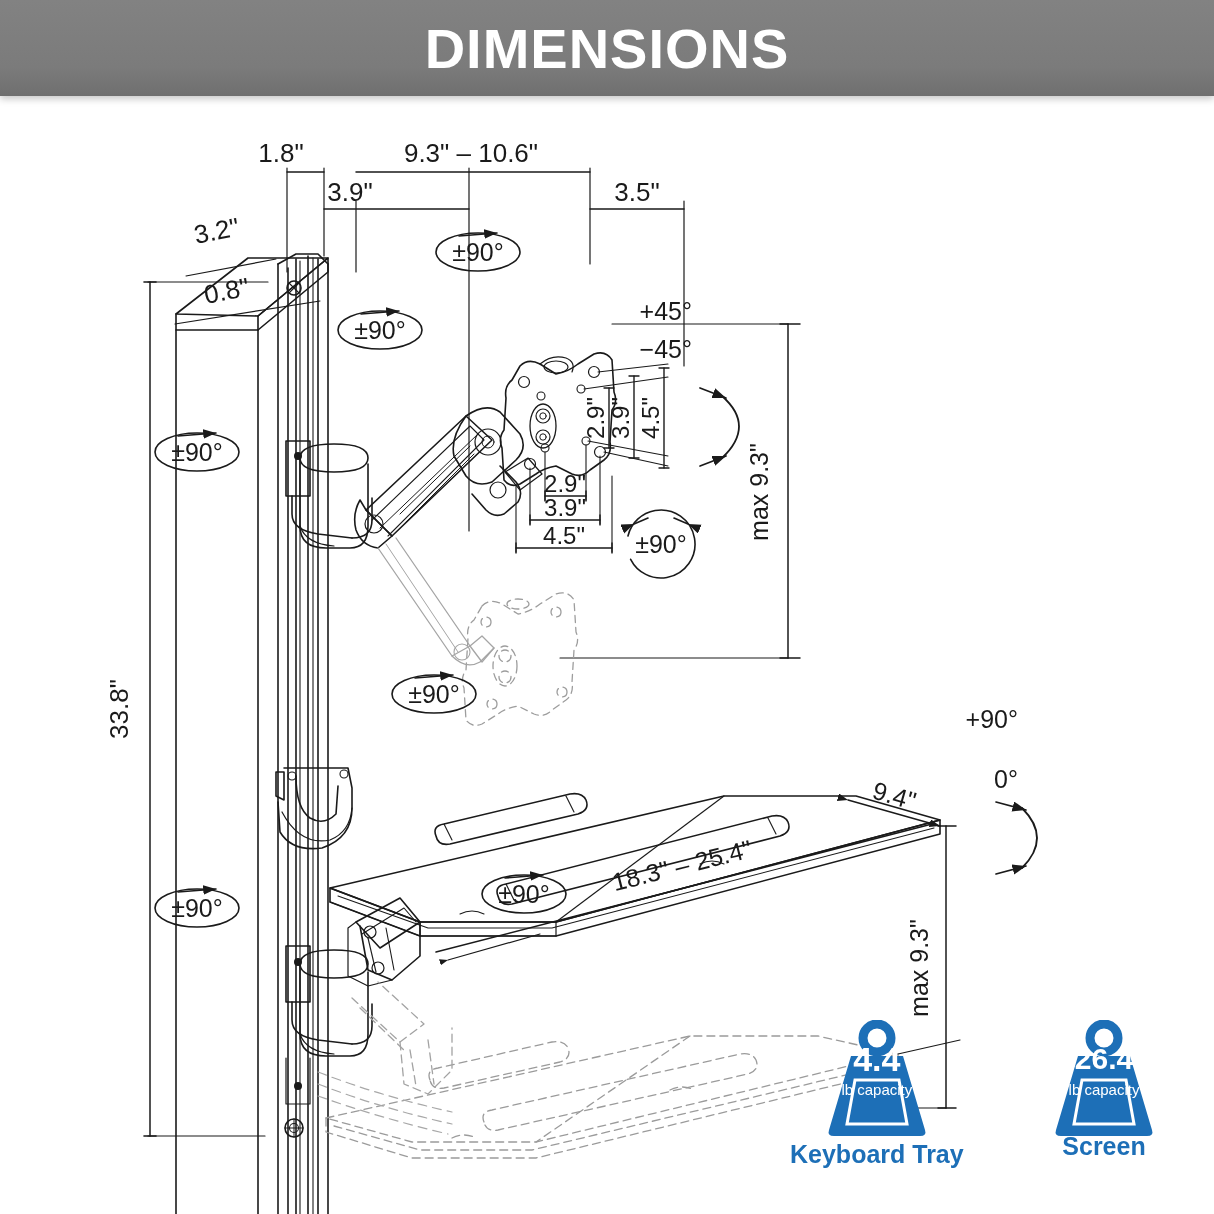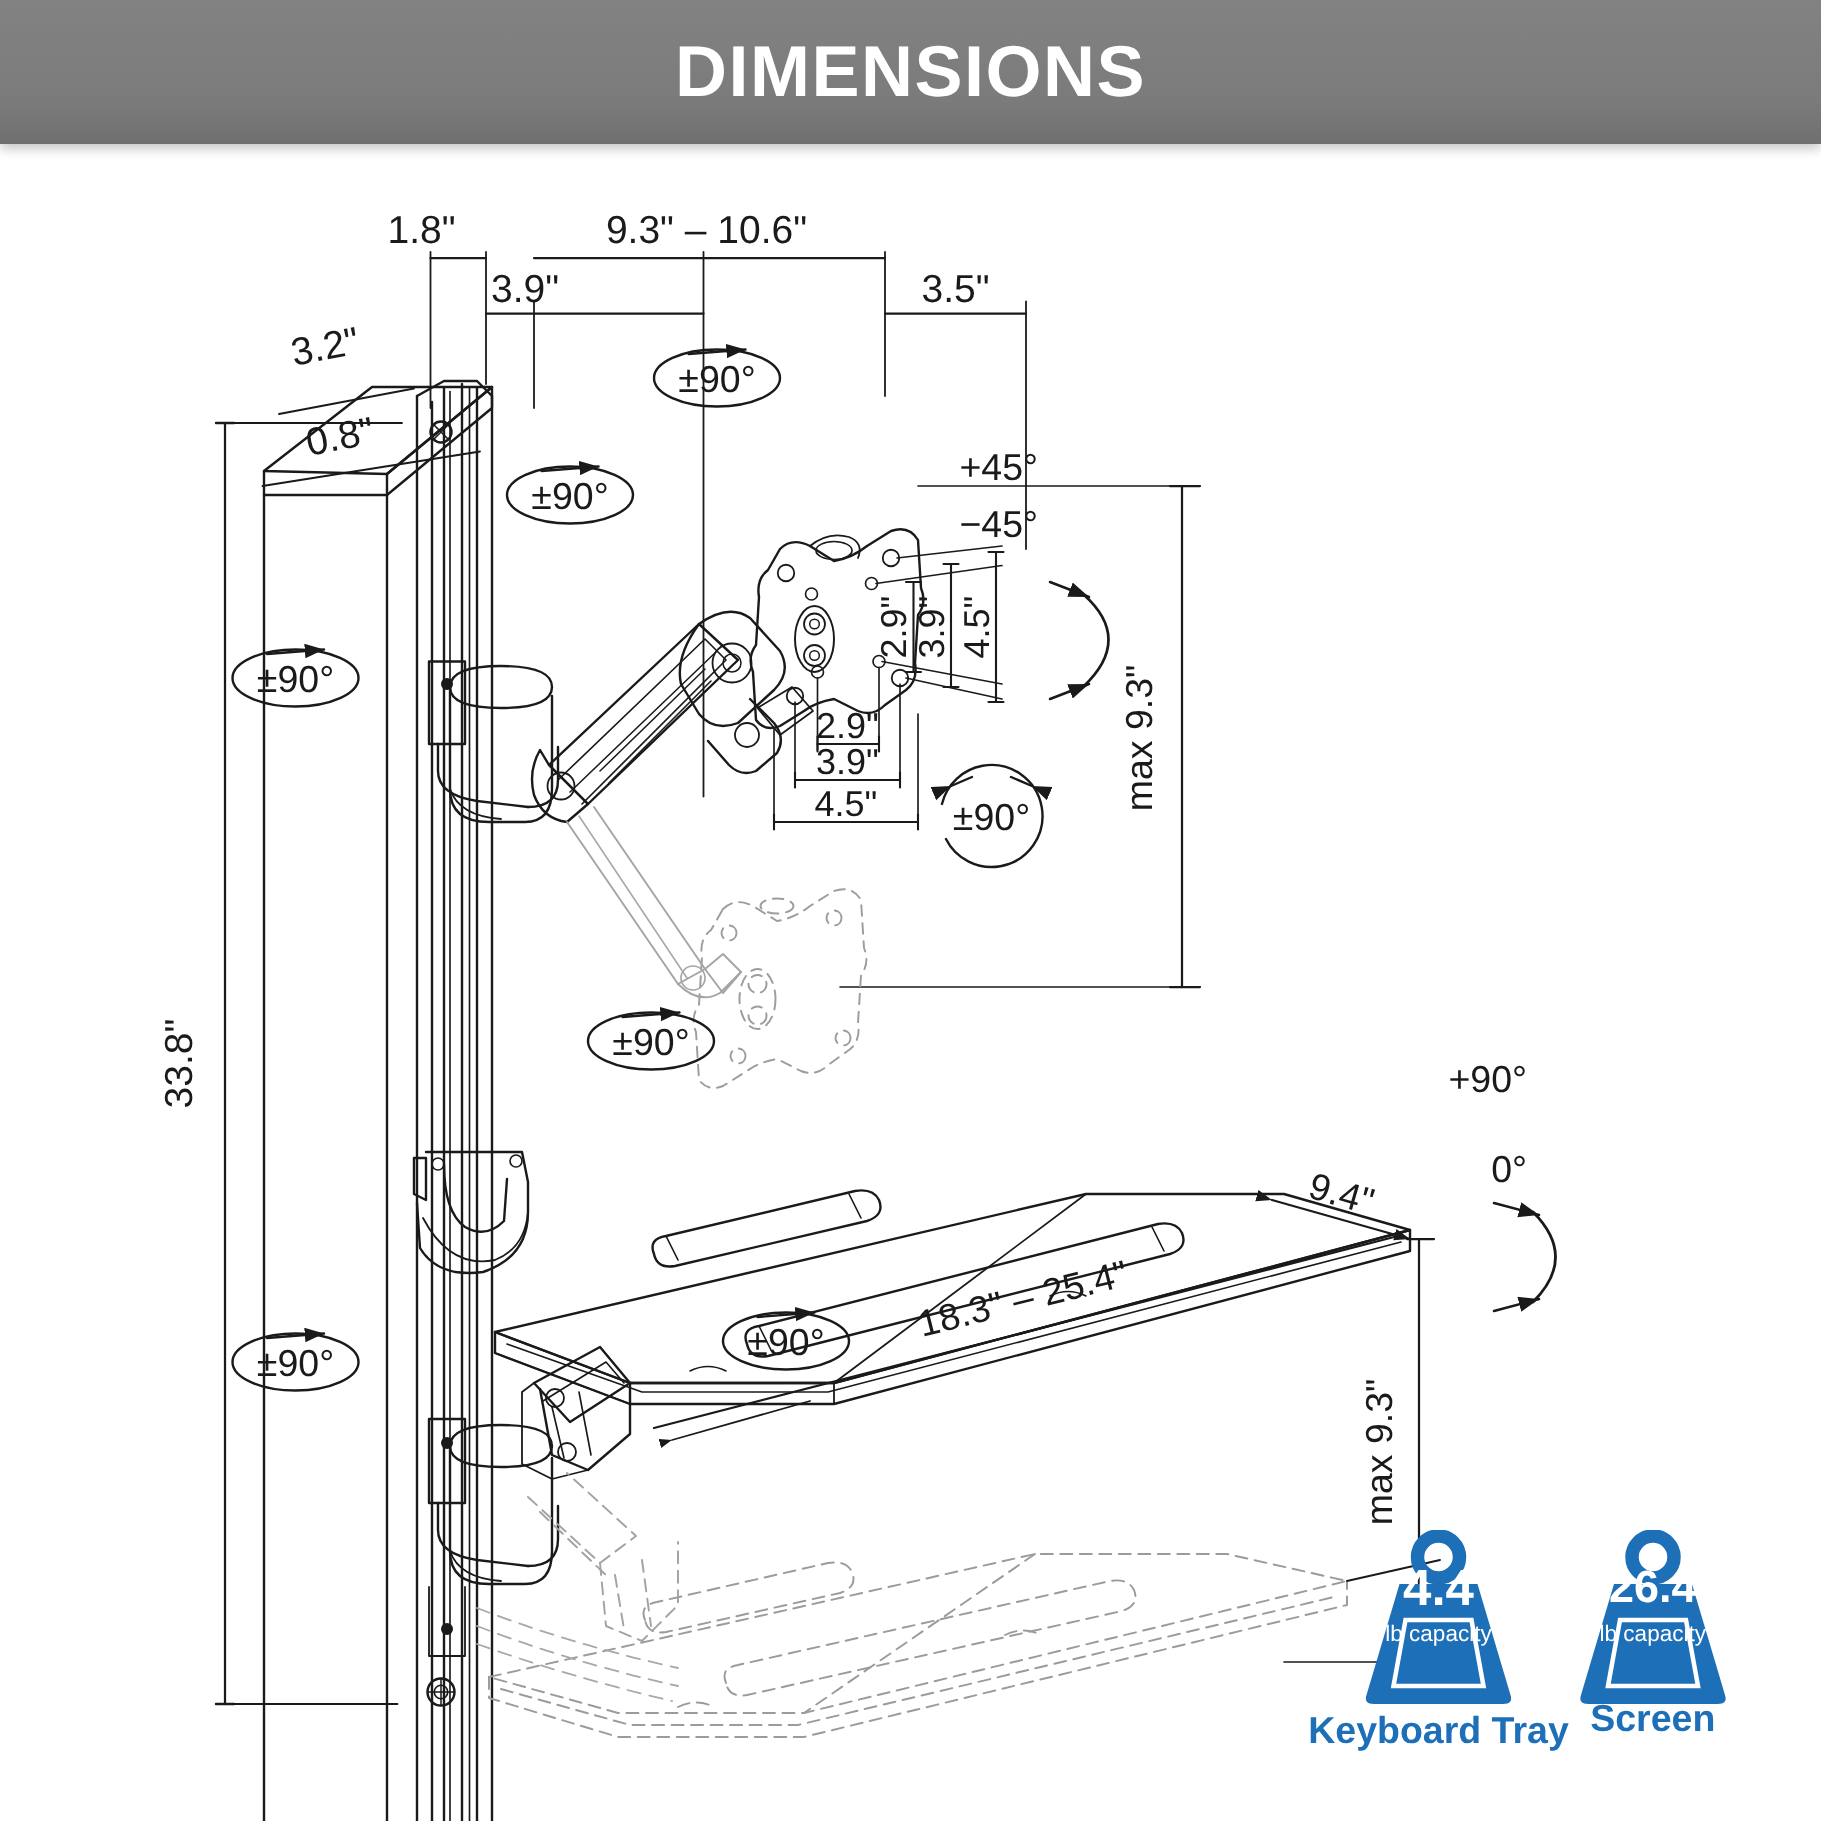"DIMENSIONS" #header-title { font-size: 48px -> 56px }
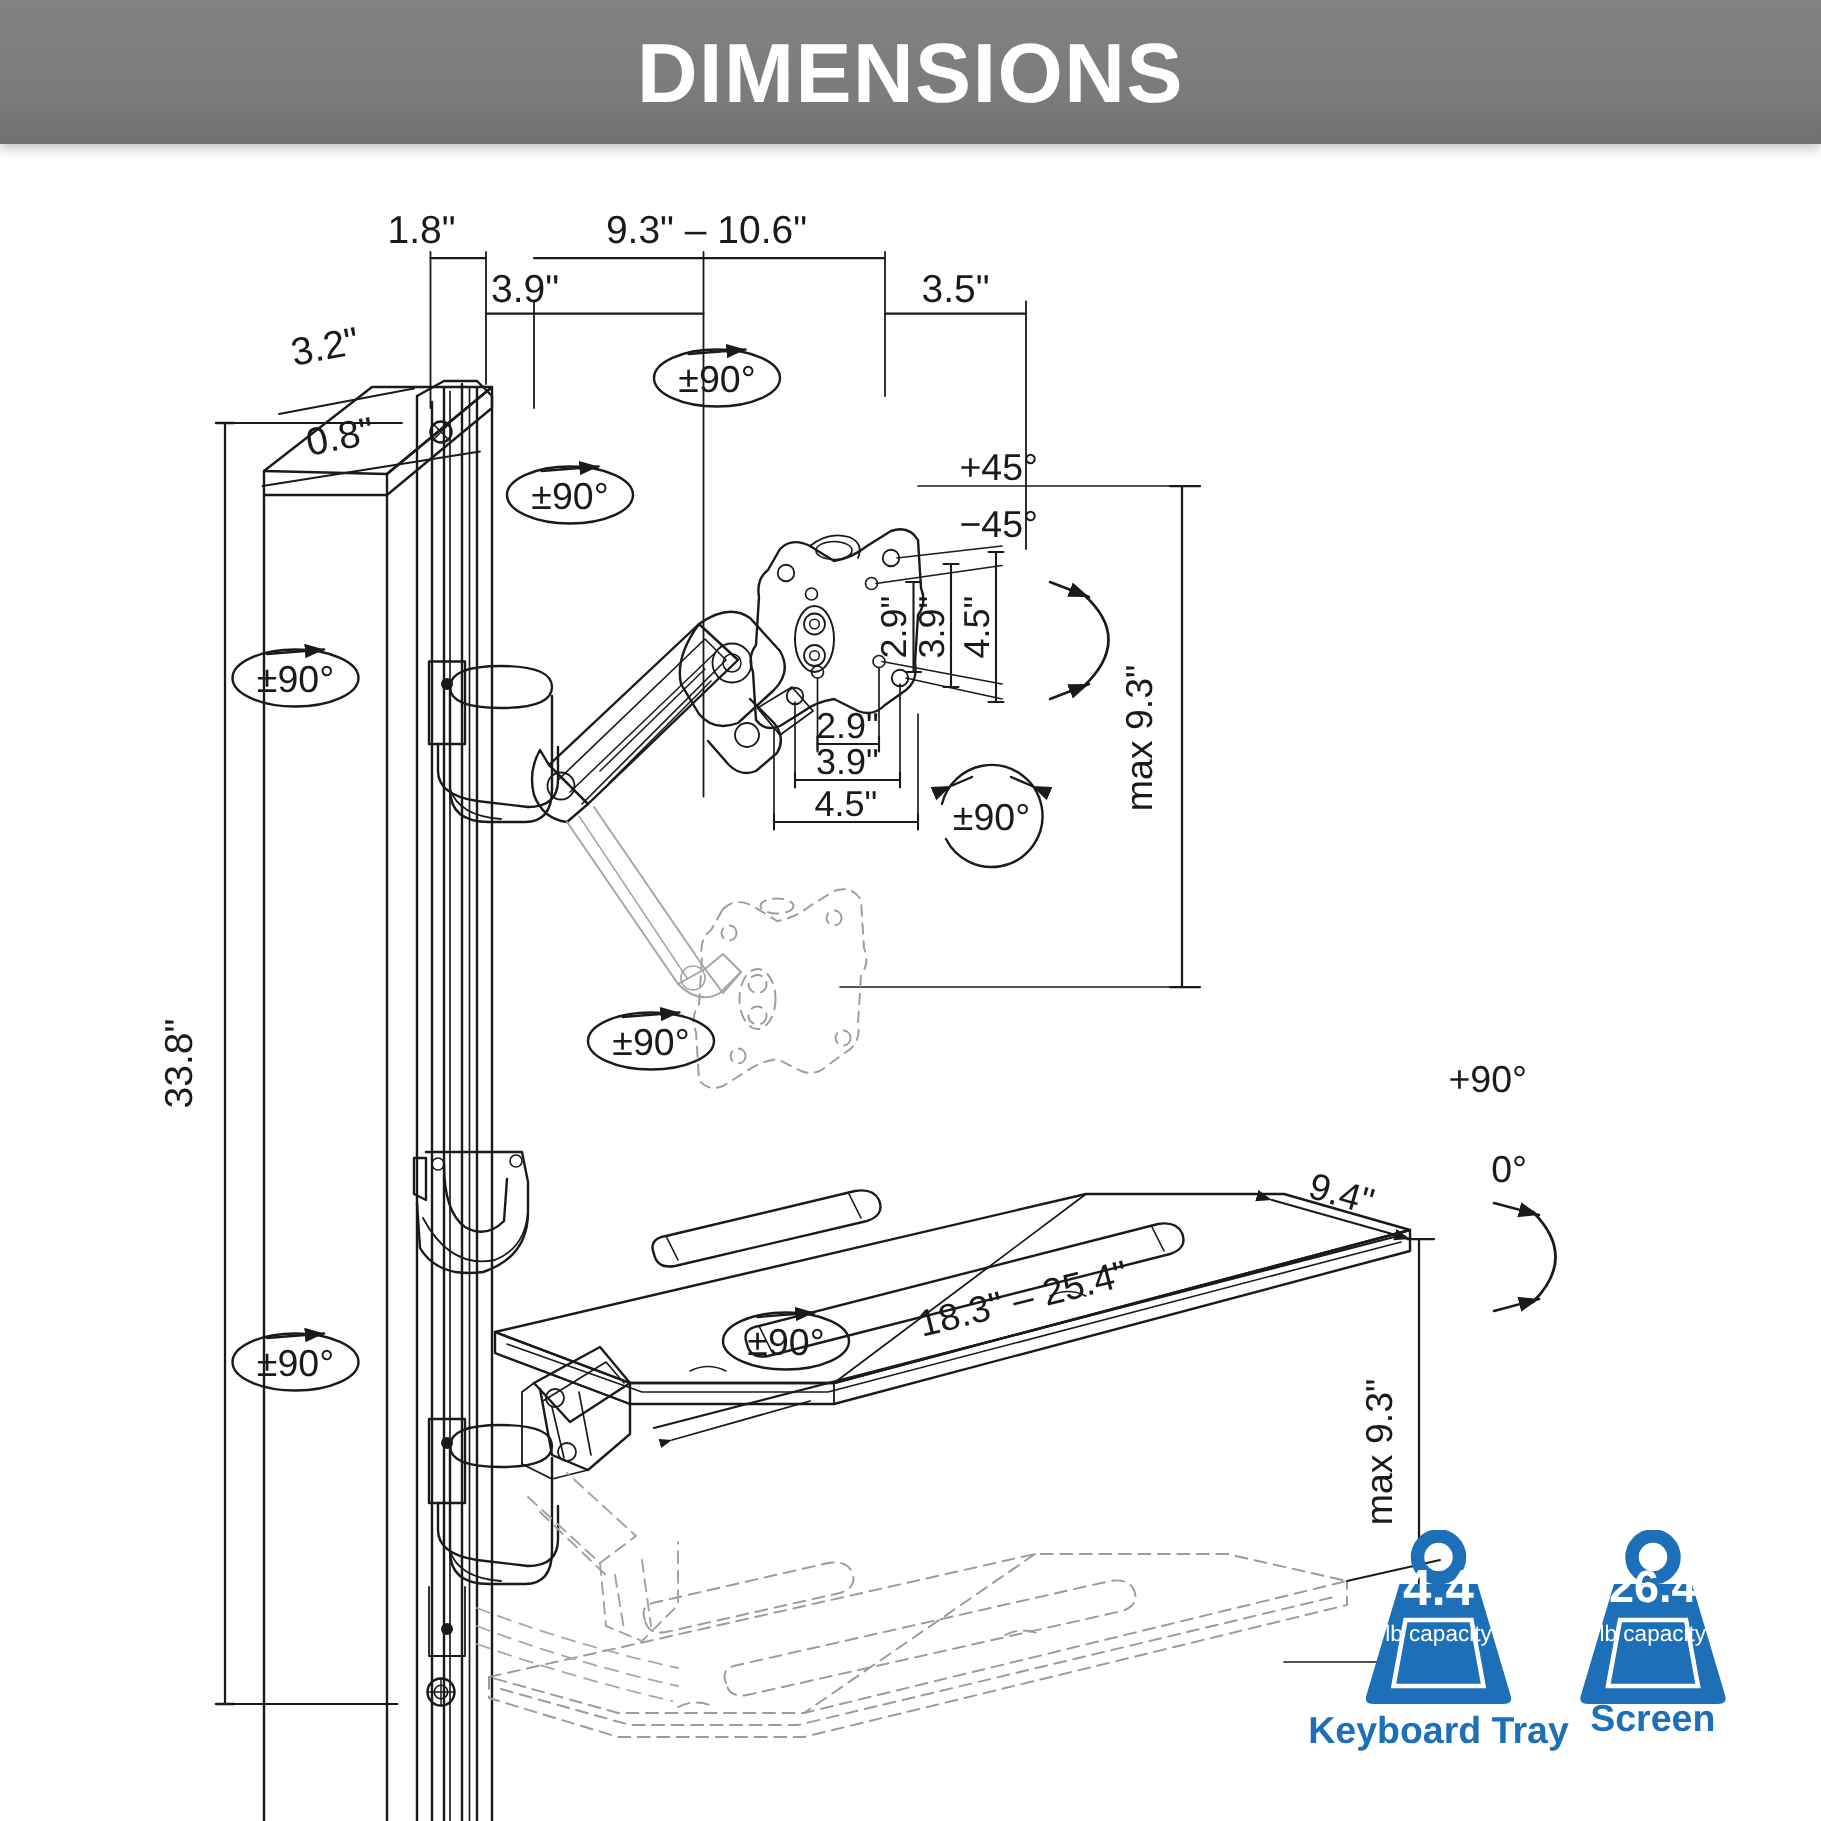"4.4" #capacity-badges { justify-content: center -> space-between; left: 830px -> 790px }
